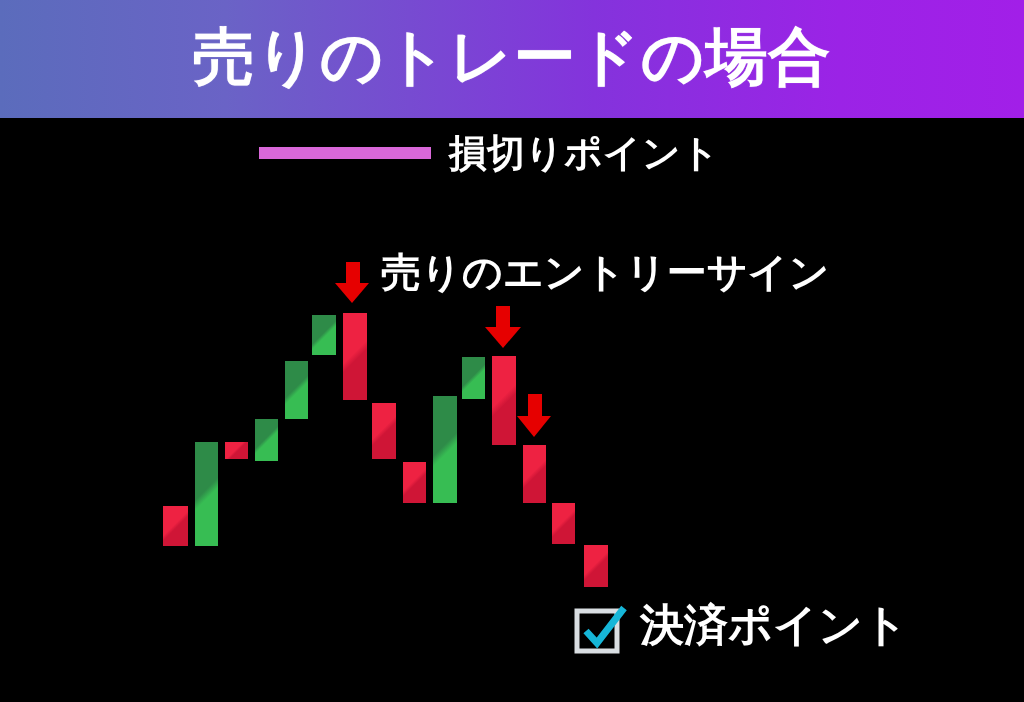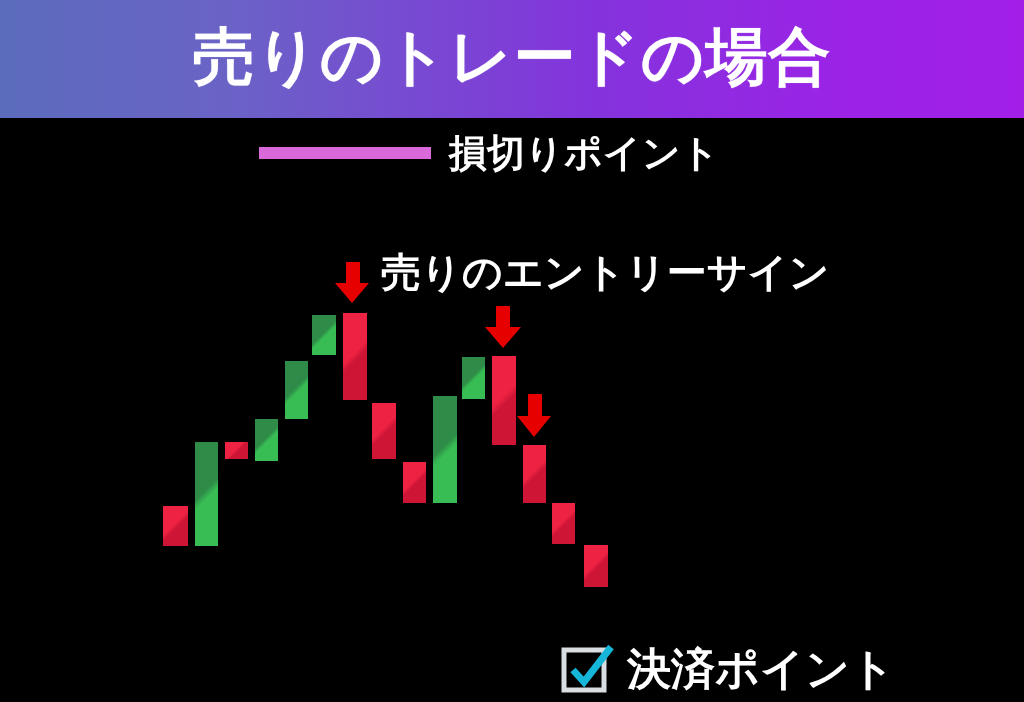"決済ポイント" #annotation-exit { align-items: center -> none; left: 561px -> 574px; margin-top: 39px -> none }
